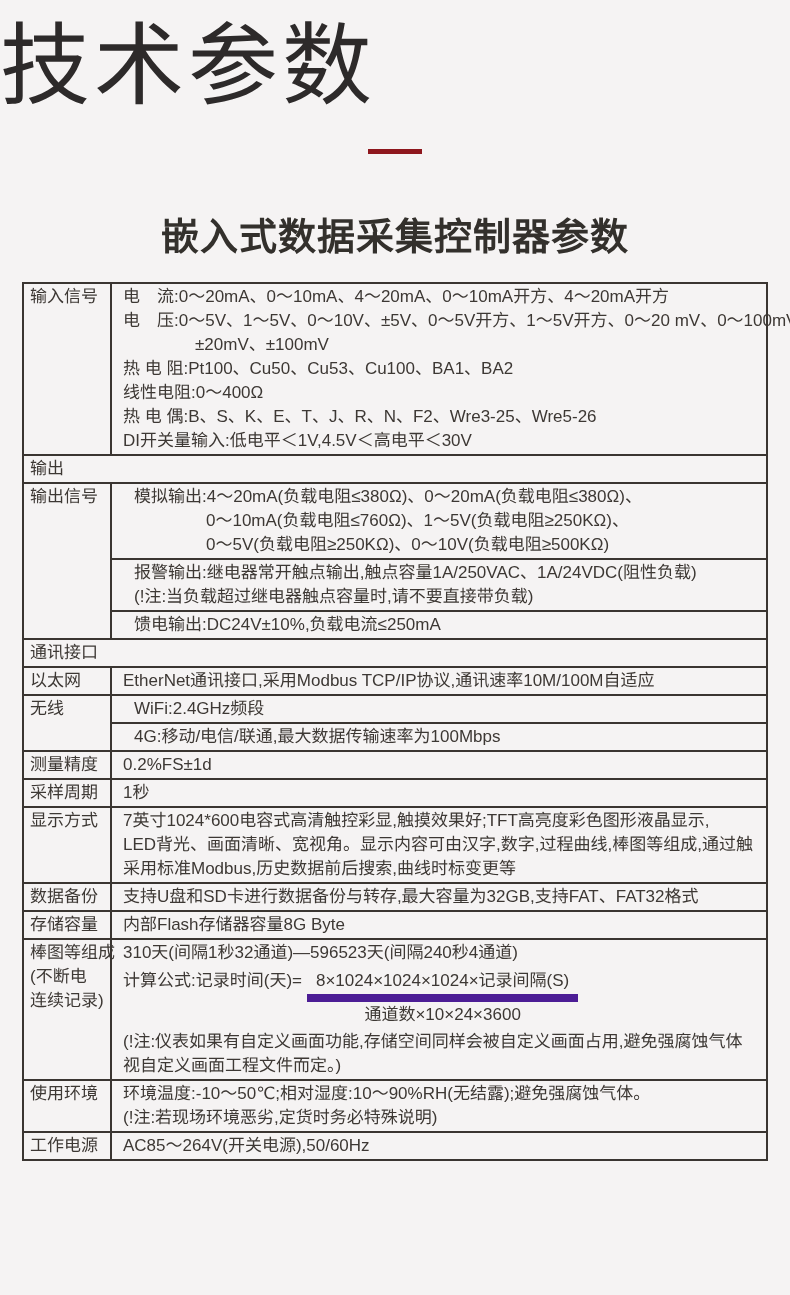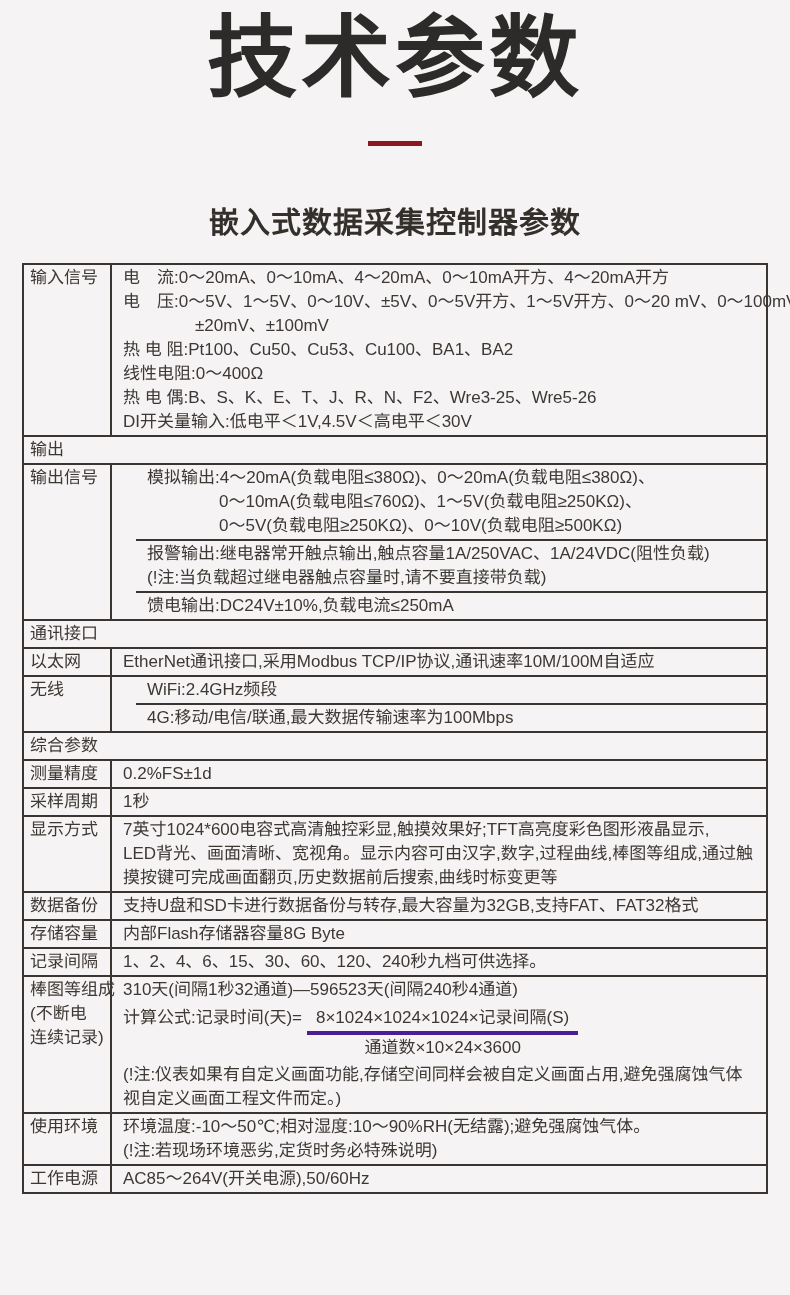"技术参数" .page-title { font-weight: 700 -> 400; padding-top: 8px -> 16px; text-align: center -> none }
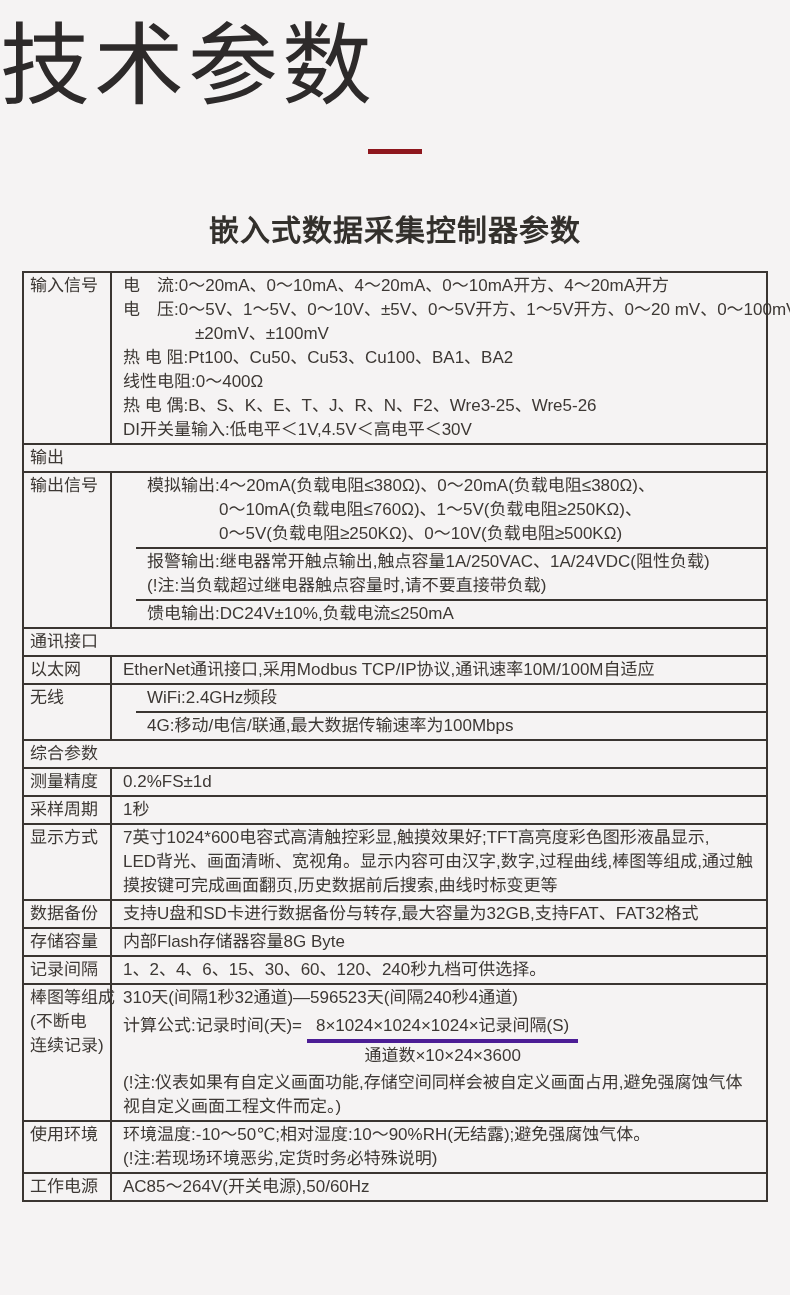"嵌入式数据采集控制器参数" .page-subtitle { font-size: 30px -> 38px }
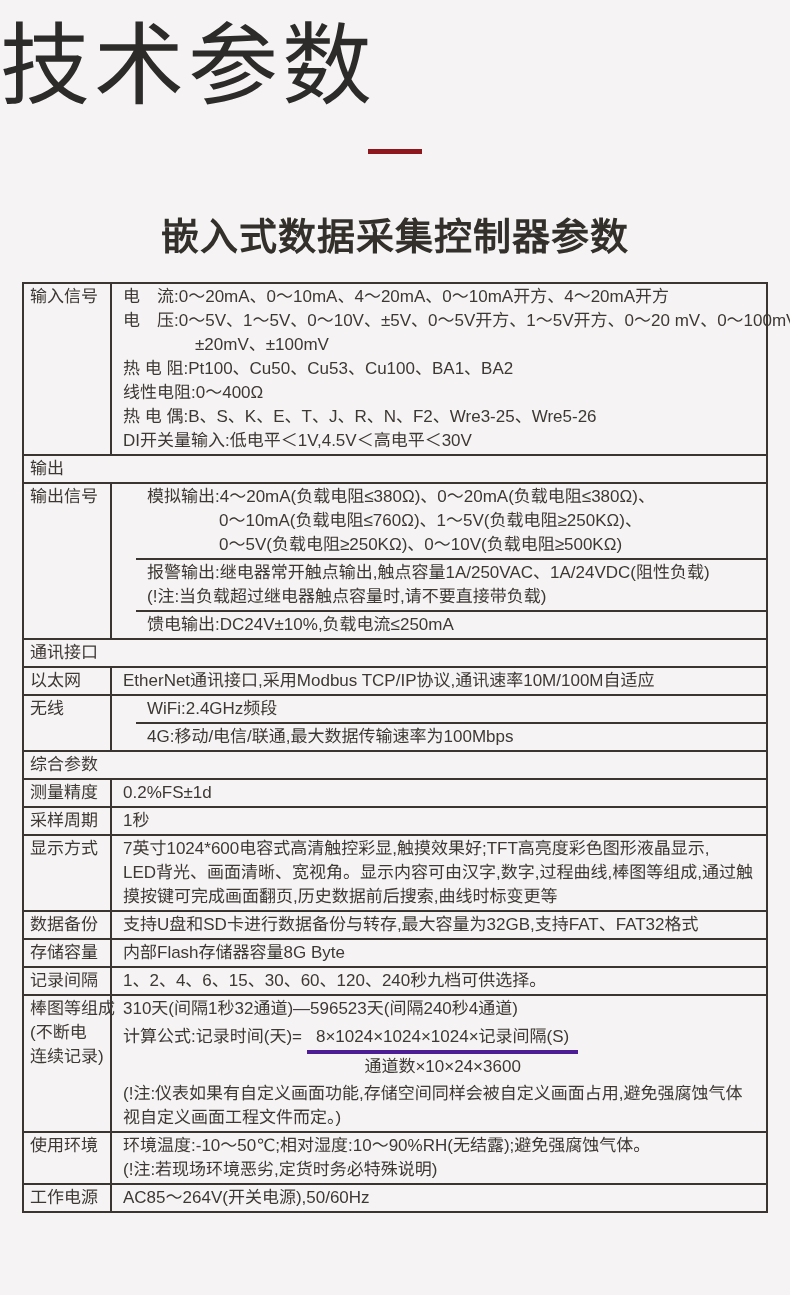"模拟输出:4～20mA(负载电阻≤380Ω)、0～20mA(负载电阻≤380Ω)" .sub { margin-left: 24px -> none; padding: 1px 11px -> 1px 22px }
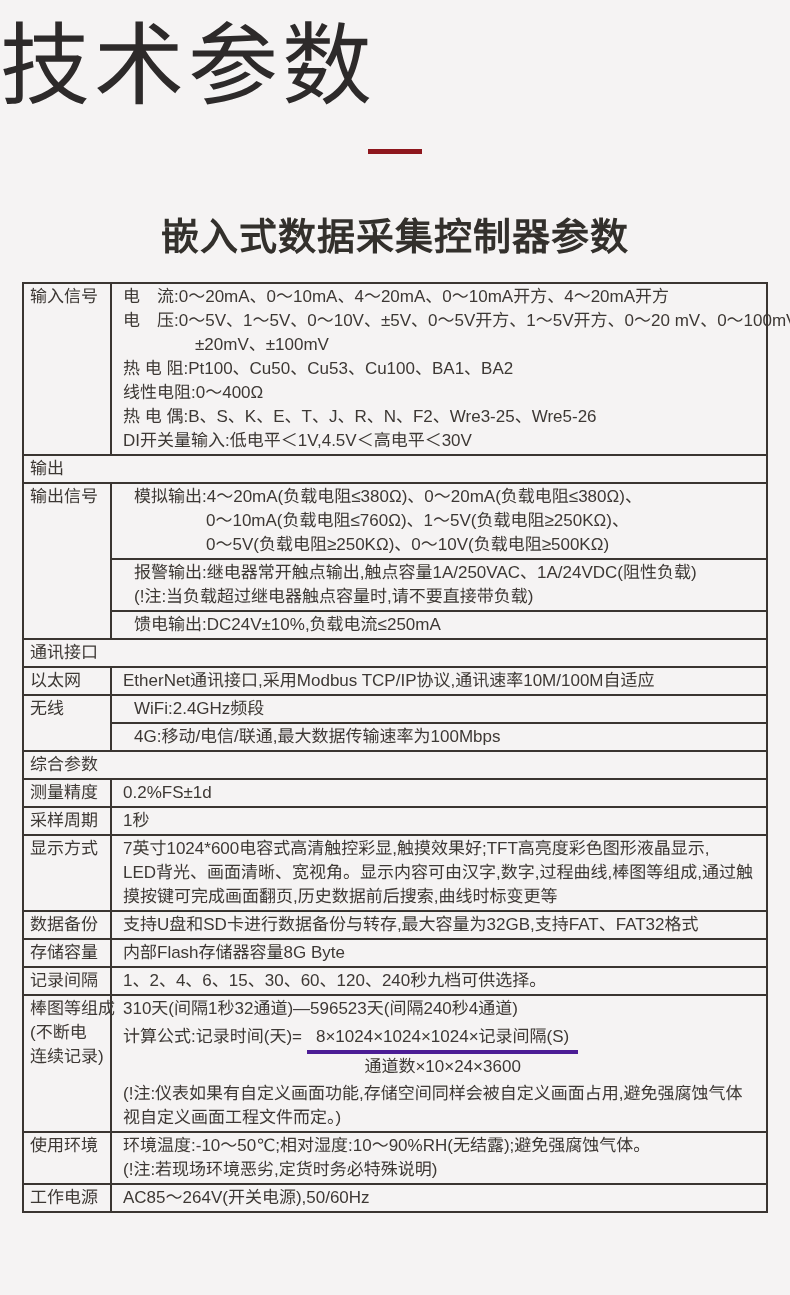"综合参数" tr { html: <tr> <td>综合参数</td> </tr> -> none }
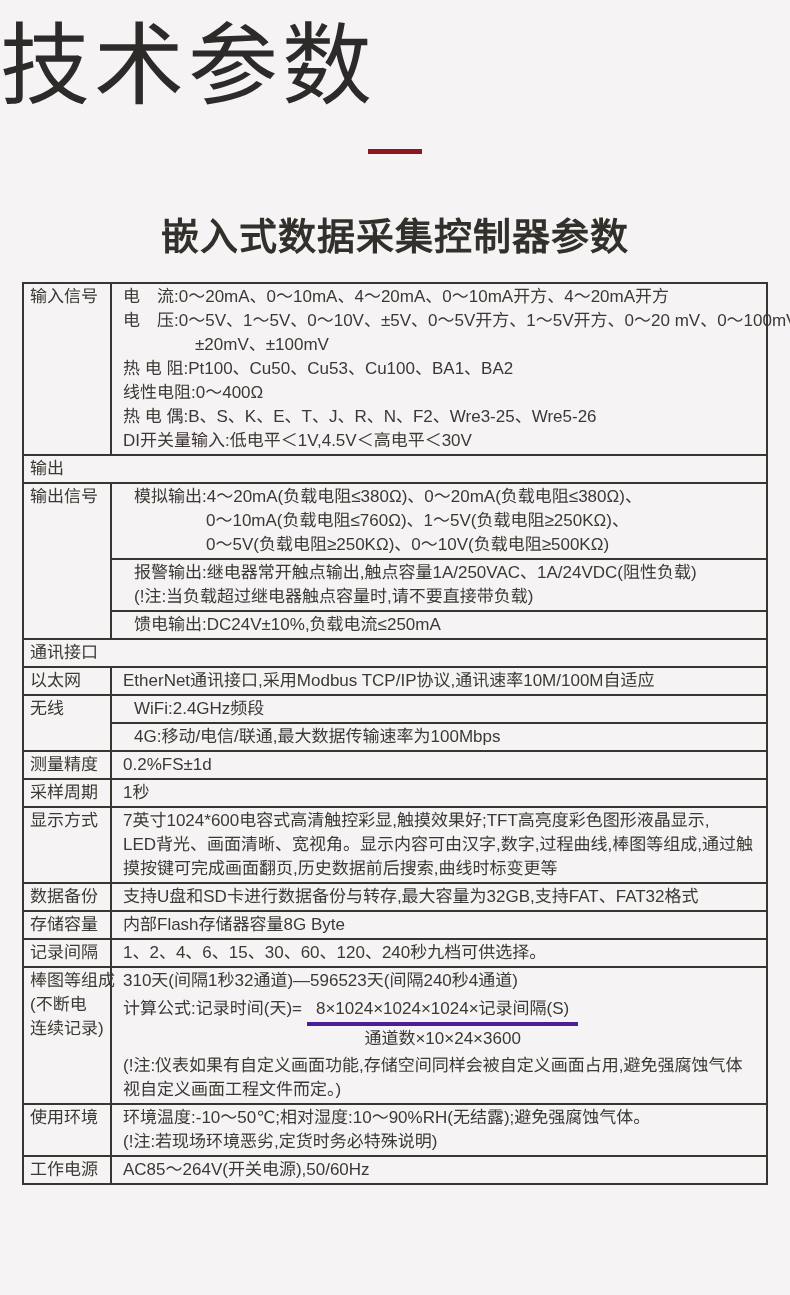"摸按键可完成画面翻页,历史数据前后搜索,曲线时标变更等" div.ln { text: 摸按键可完成画面翻页 -> 采用标准Modbus }
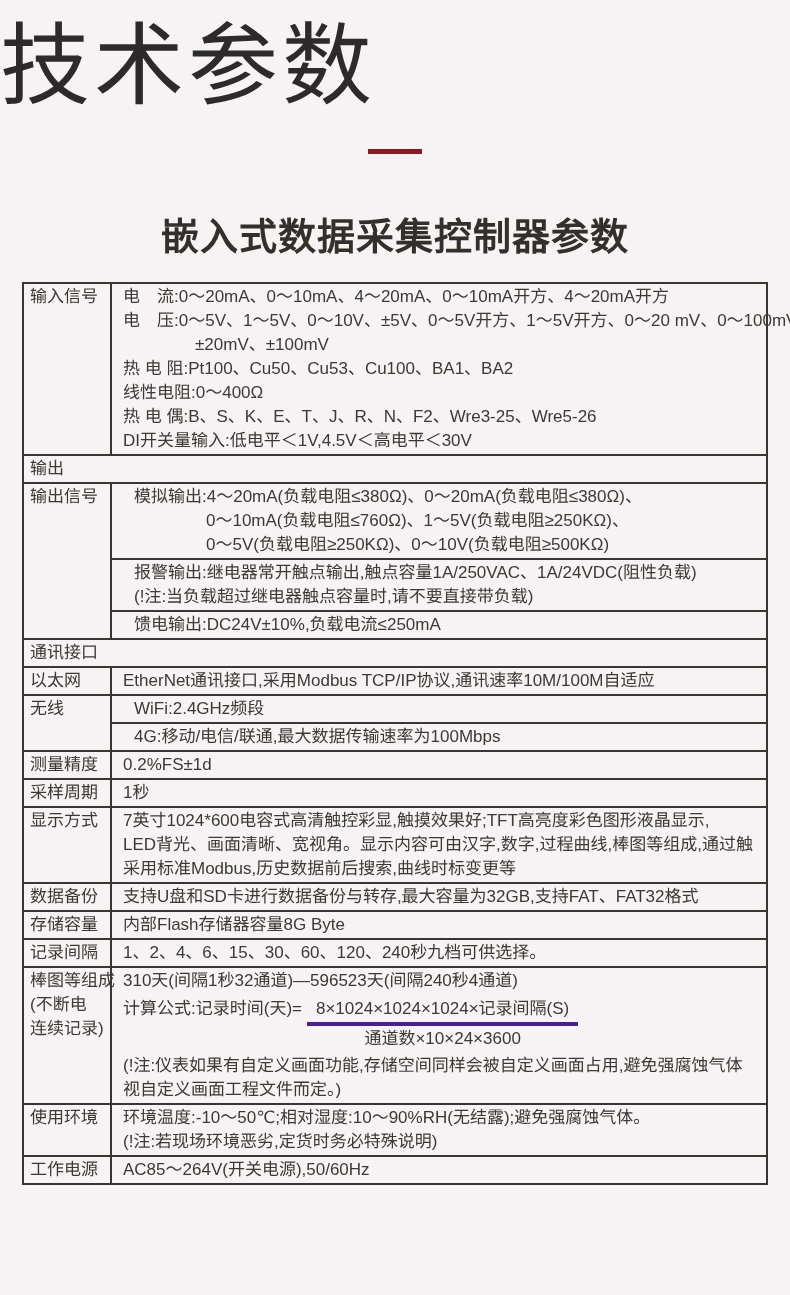"记录间隔" tr { html: <tr> <td>记录间隔</td> <td> <div>1、2、4、6、15、30、60、120、240秒九档可供选择。</div> </td> </tr> -> none }
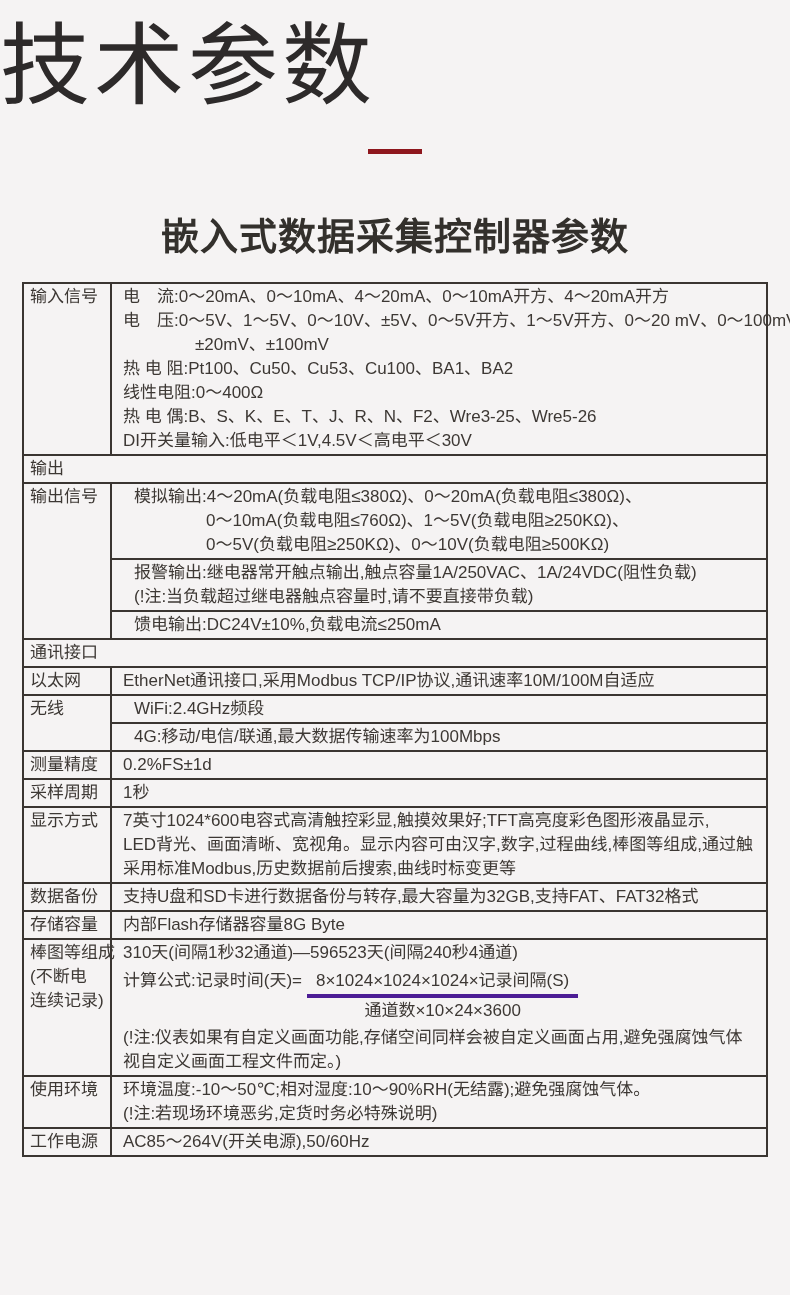"8×1024×1024×1024×记录间隔(S)" .fnum { border-bottom: 4px solid #4c1d95 -> 8px solid #4c1d95 }
